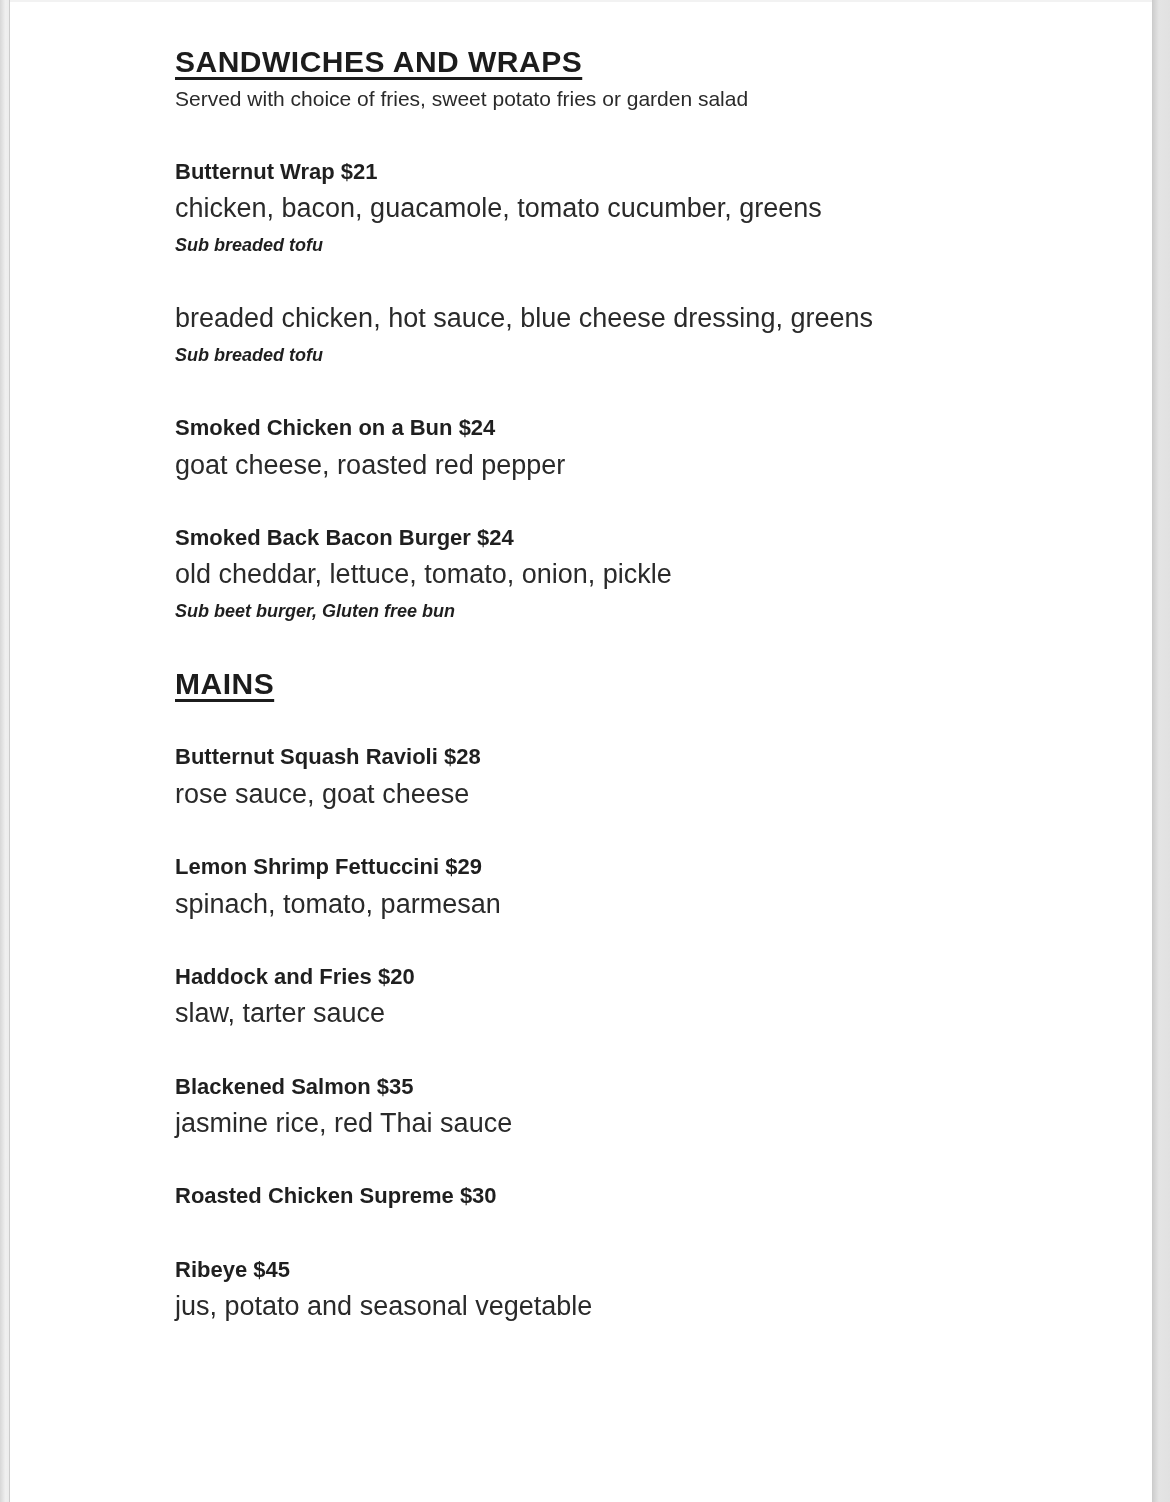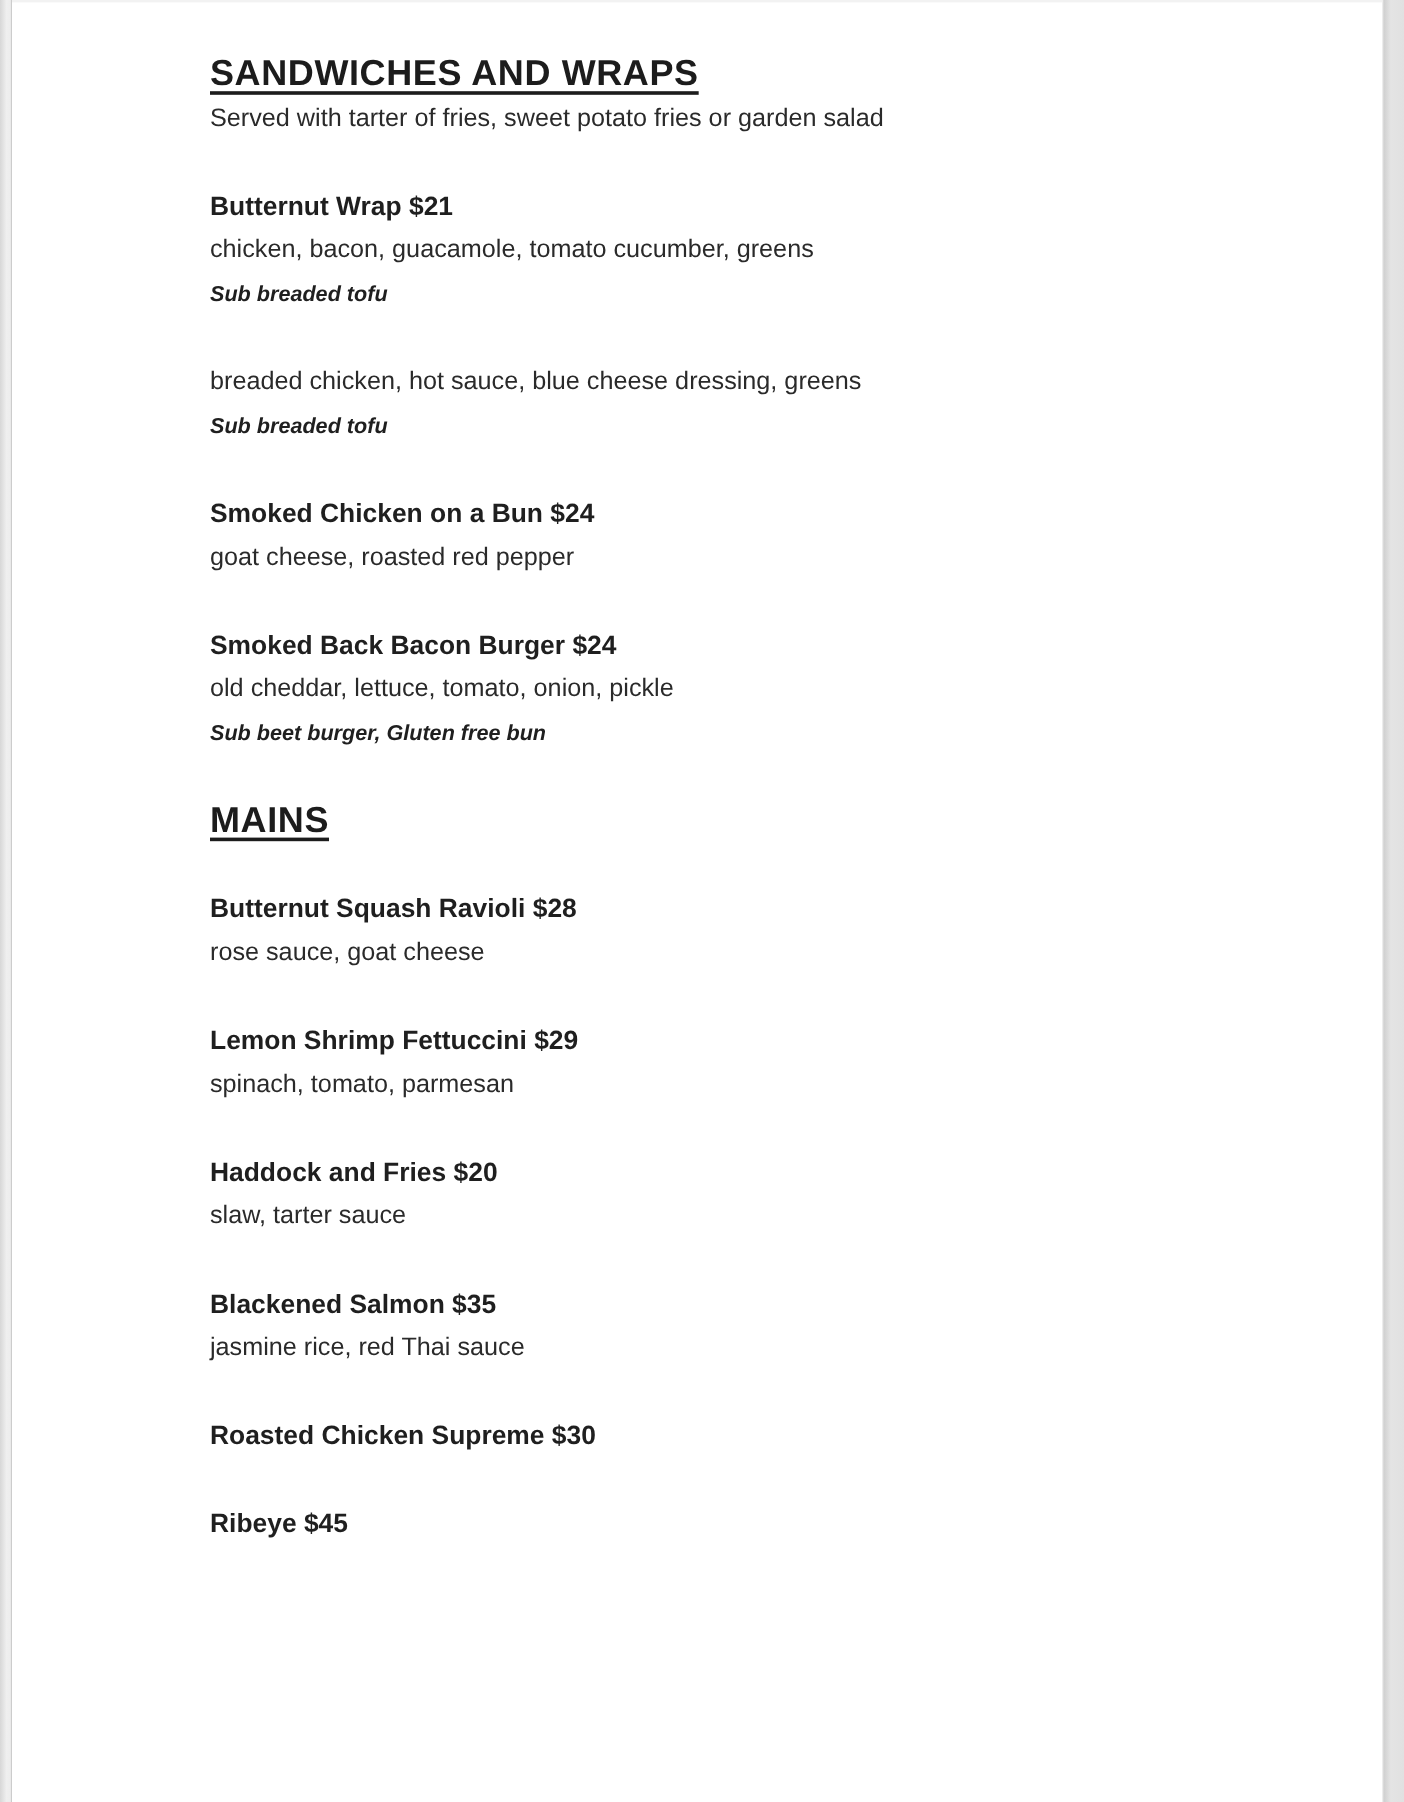"Served with tarter of fries," p.subtitle { text: tarter -> choice }
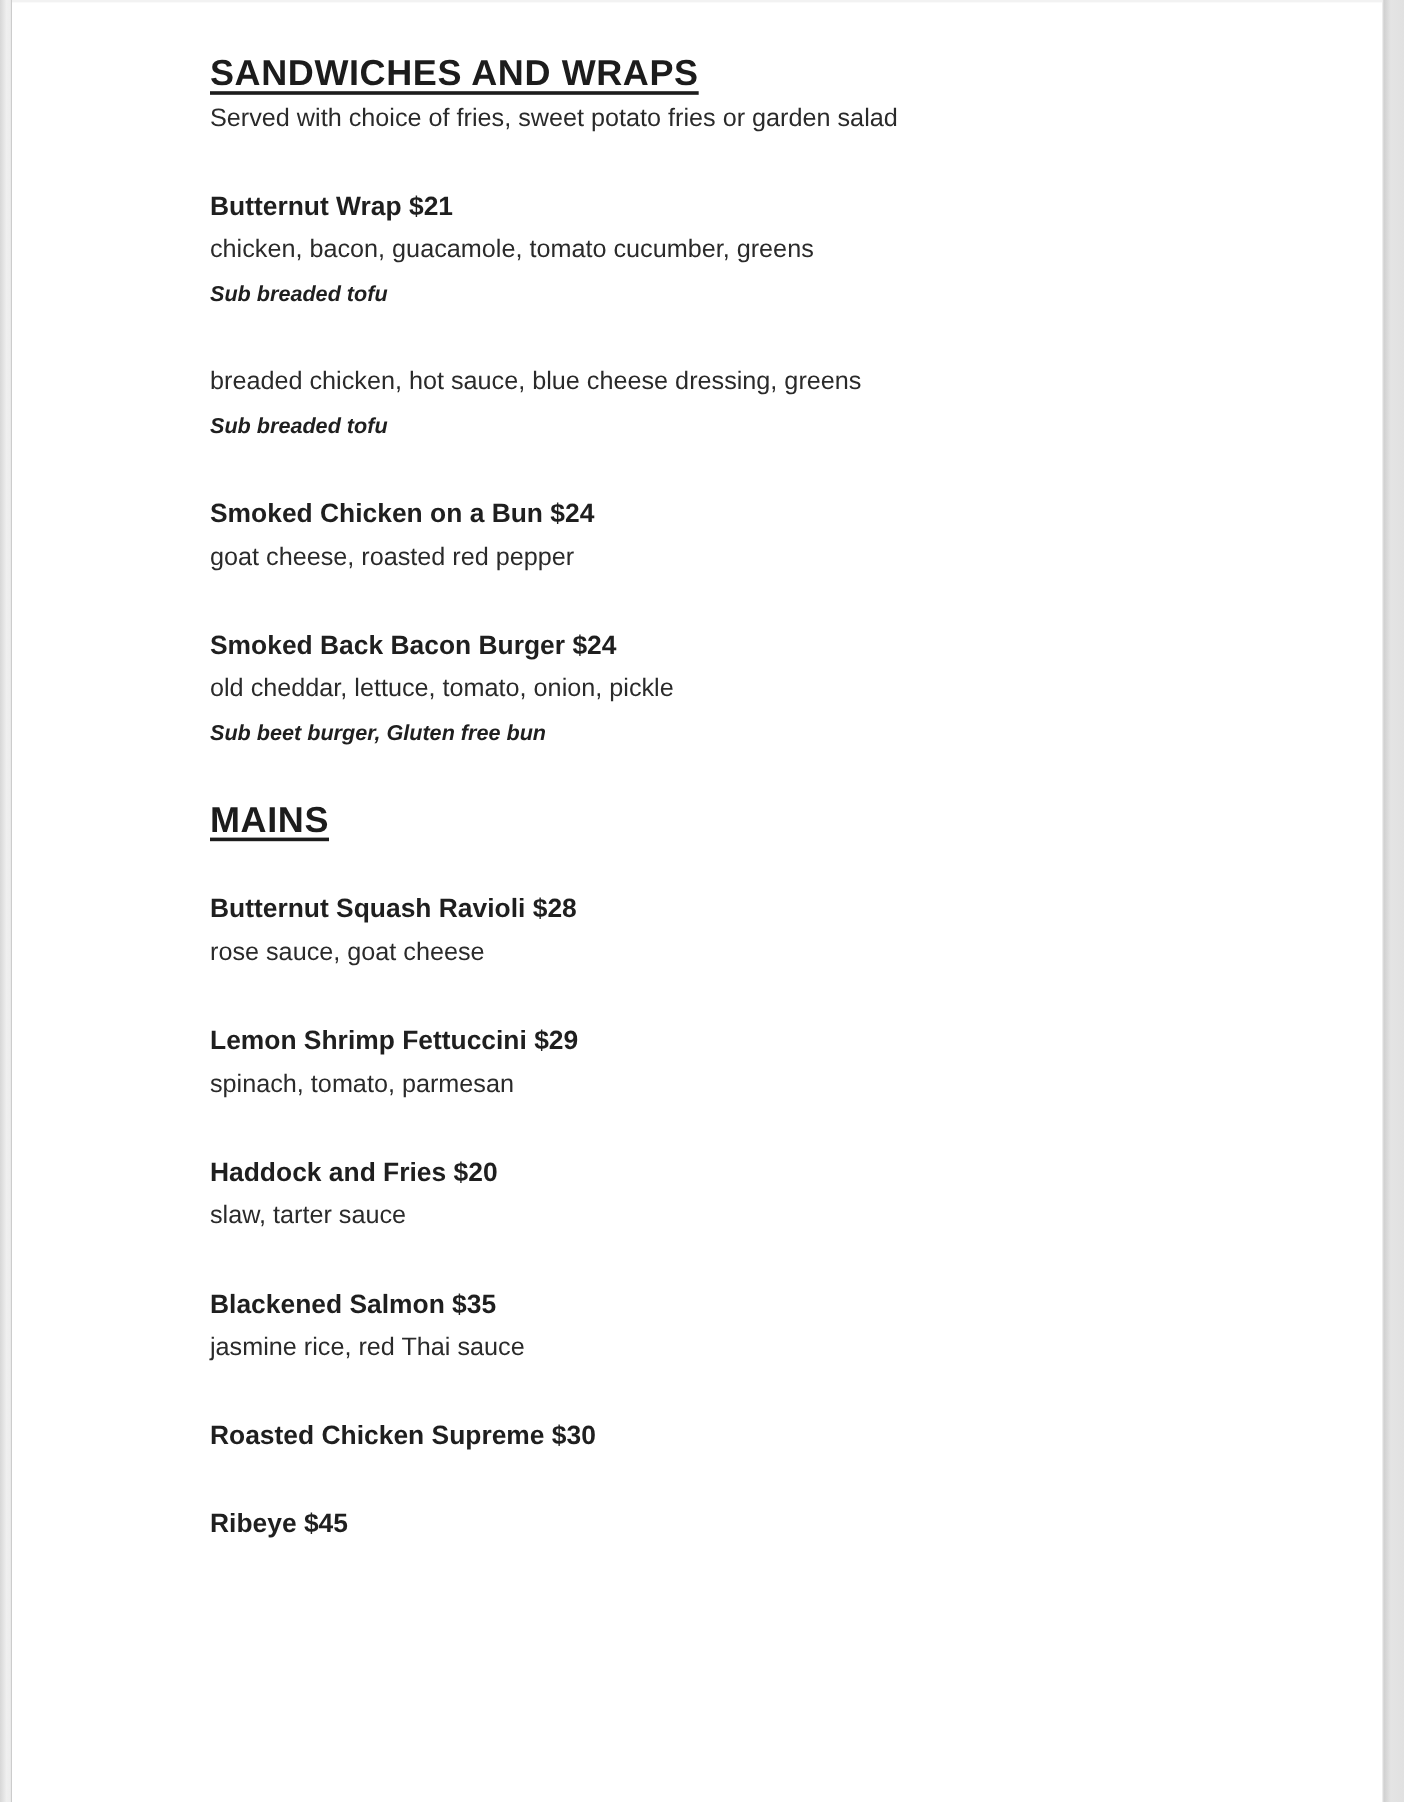"chicken, bacon, guacamole, tomato" .item-desc { font-size: 21px -> 27px }
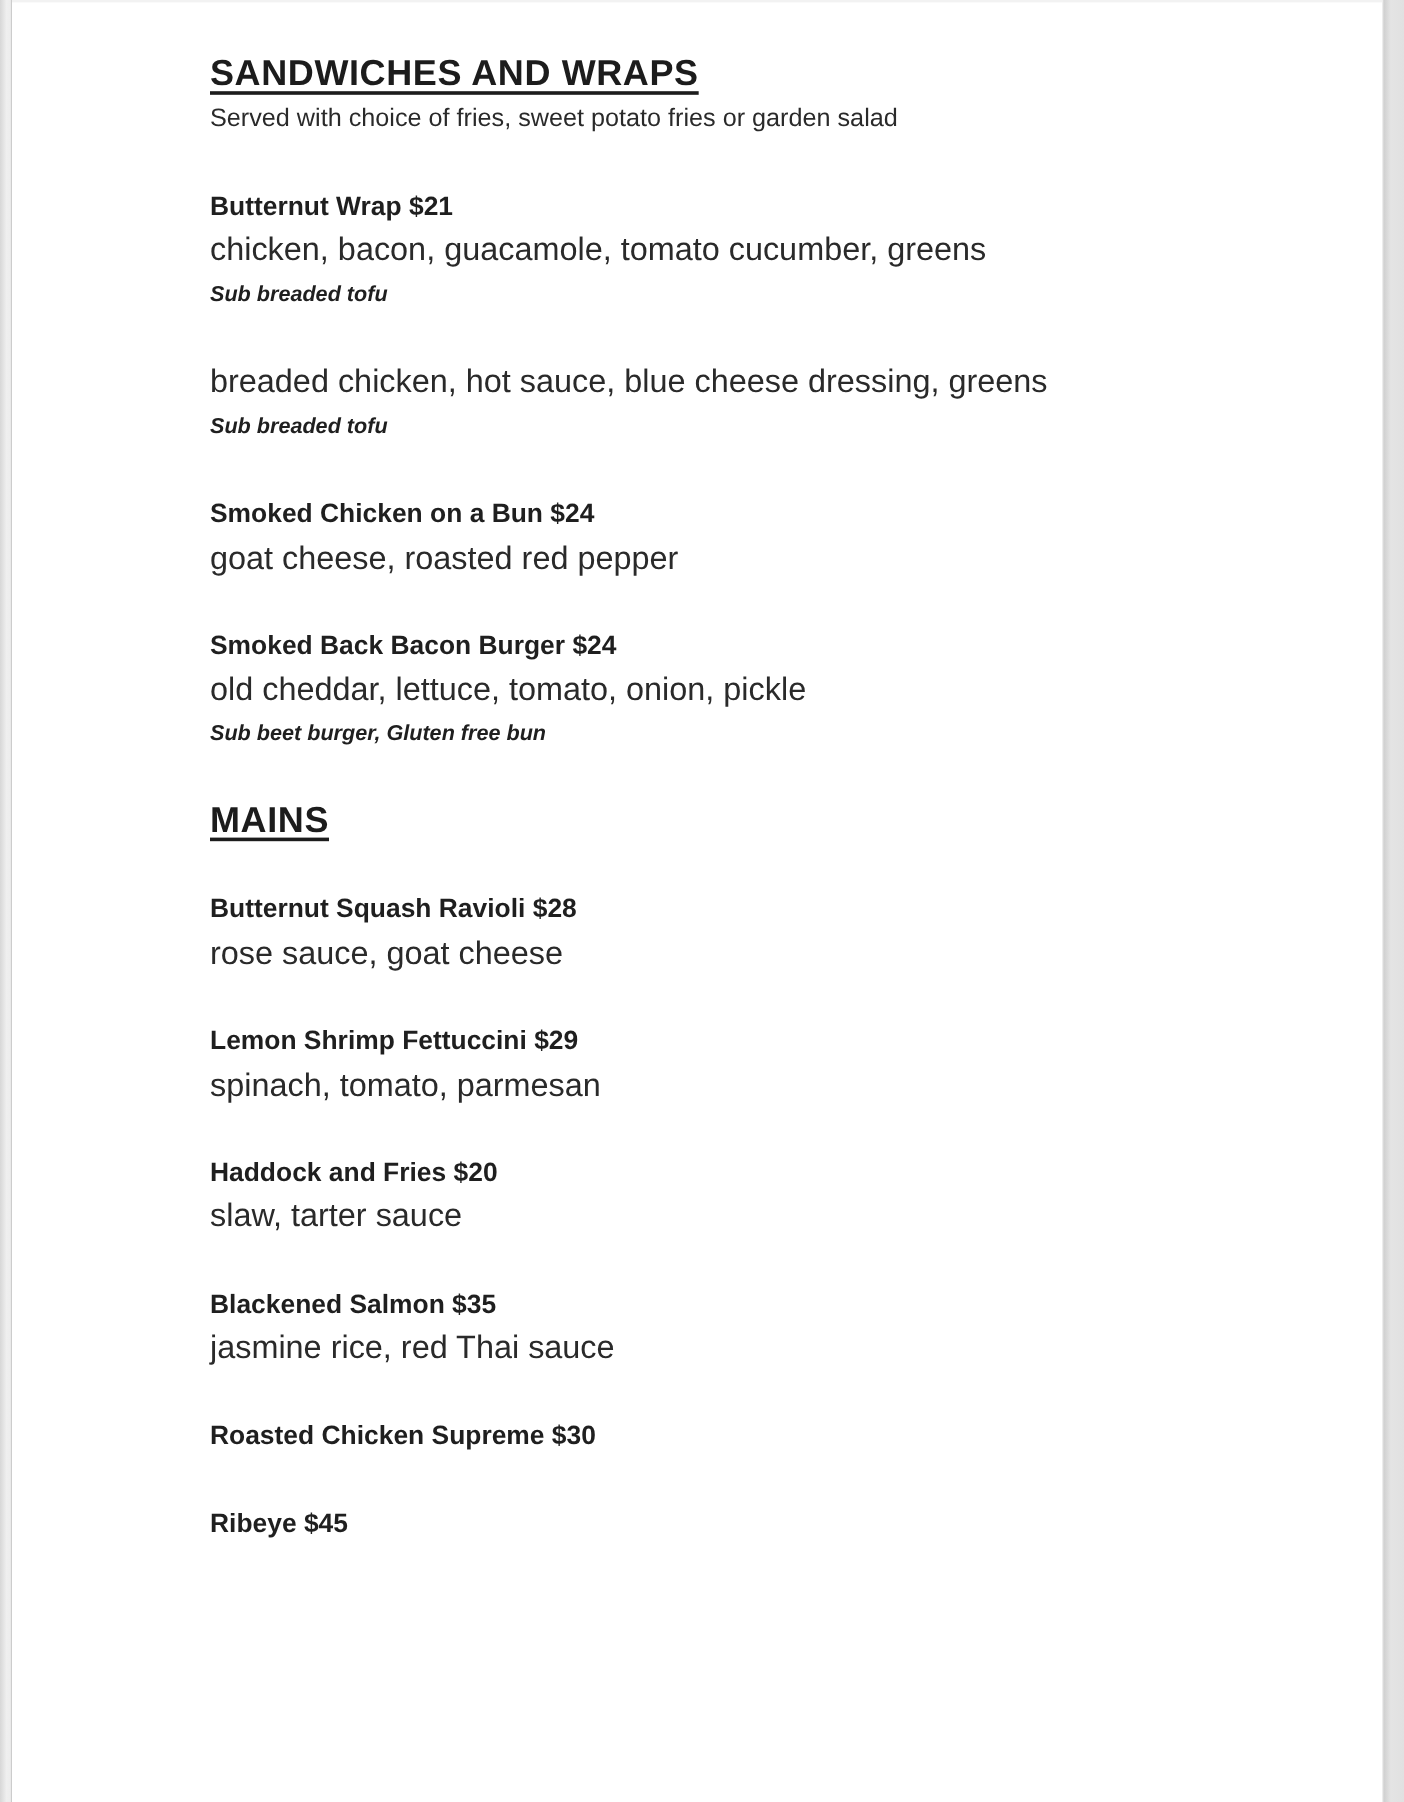"jus, potato and seasonal vegetable" p.item-desc { html: none -> <p>jus, potato and seasonal vegetable</p> }
